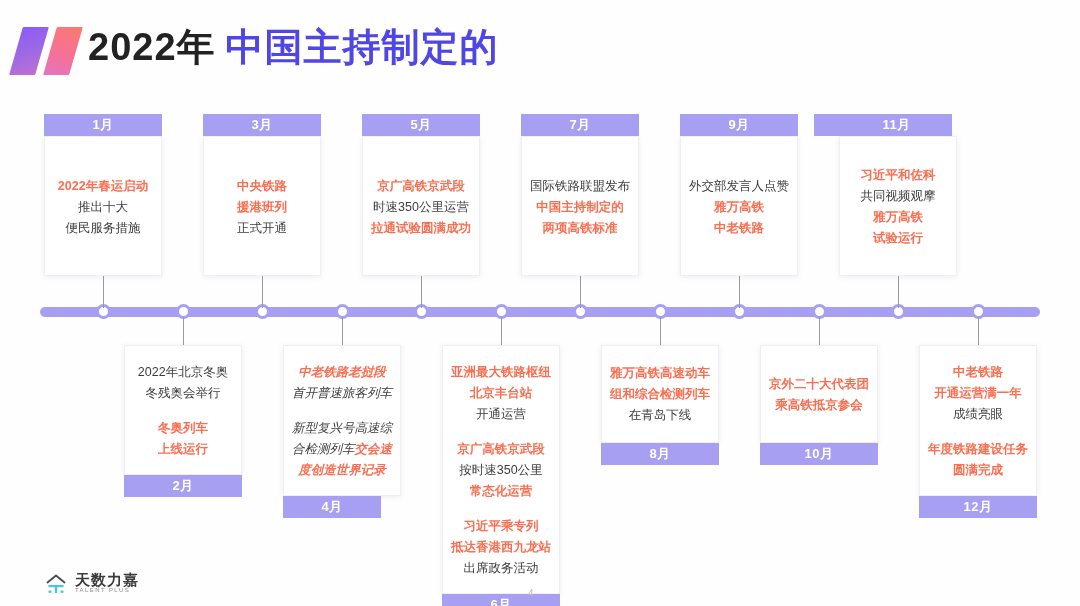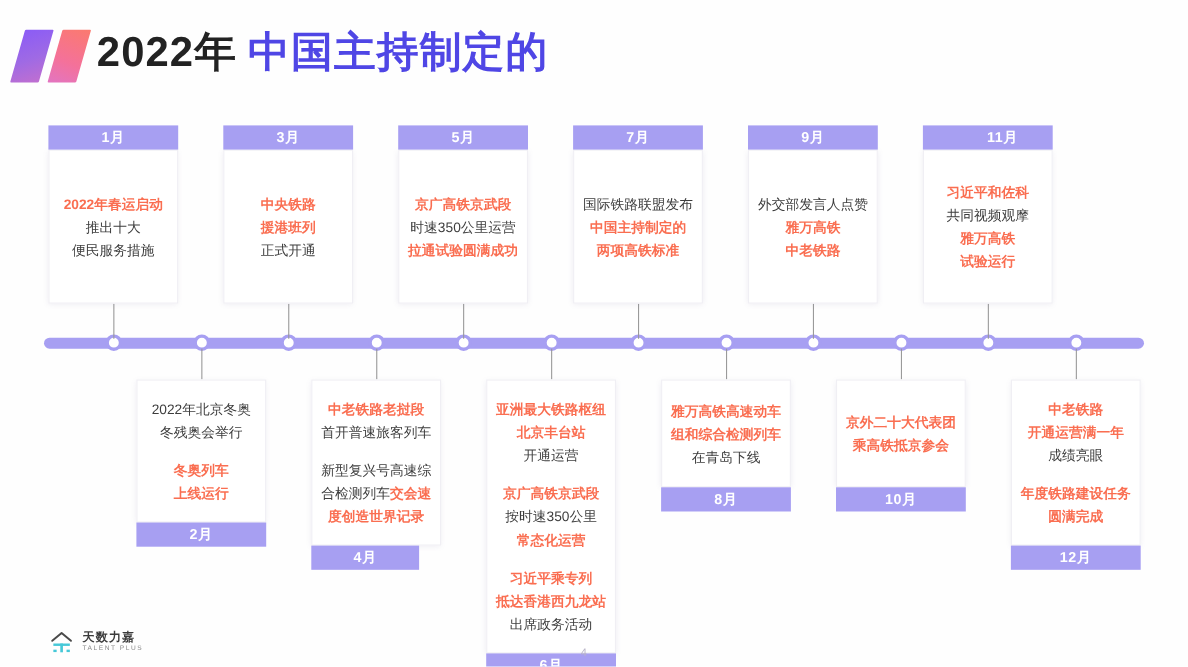"11月" div.tab { left: 839px -> 814px; width: 118px -> 138px }
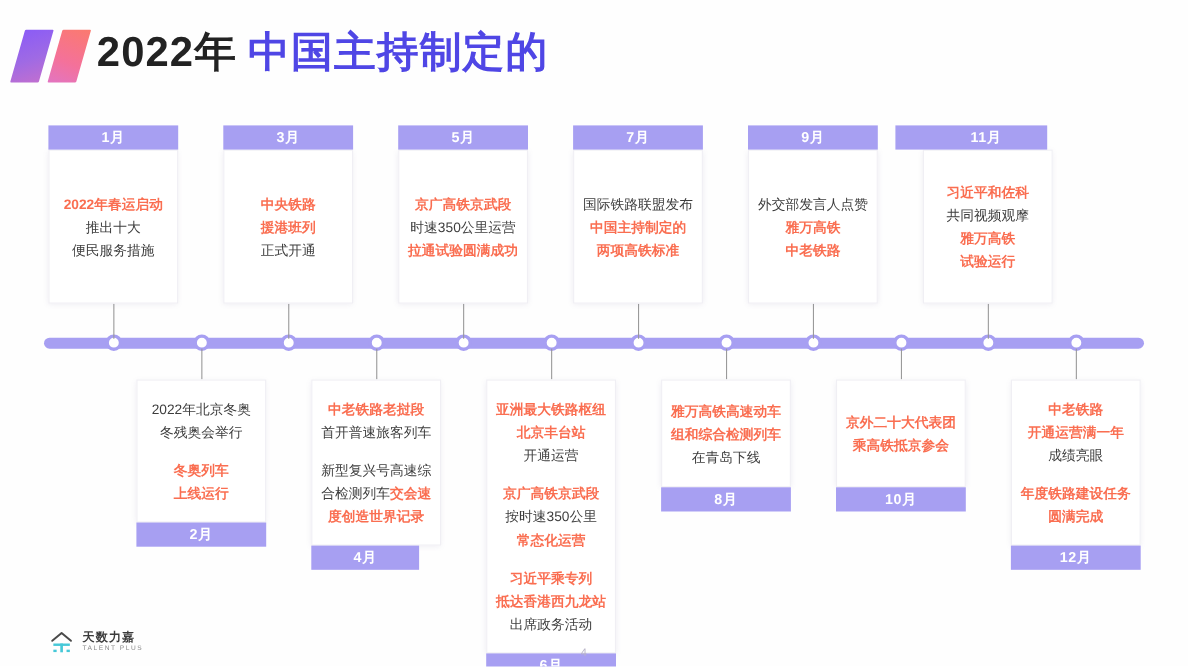"中老铁路老挝段" div.body { font-style: none -> italic }
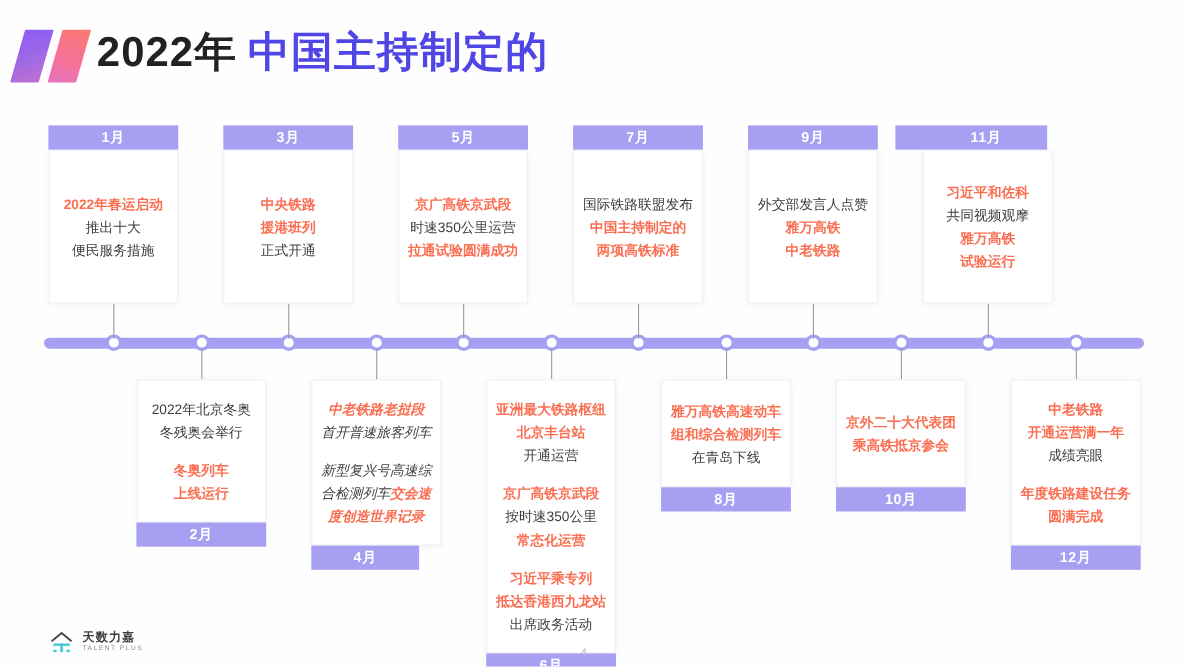"雅万高铁高速动车" div.body { font-family: none -> Liberation Mono, monospace }
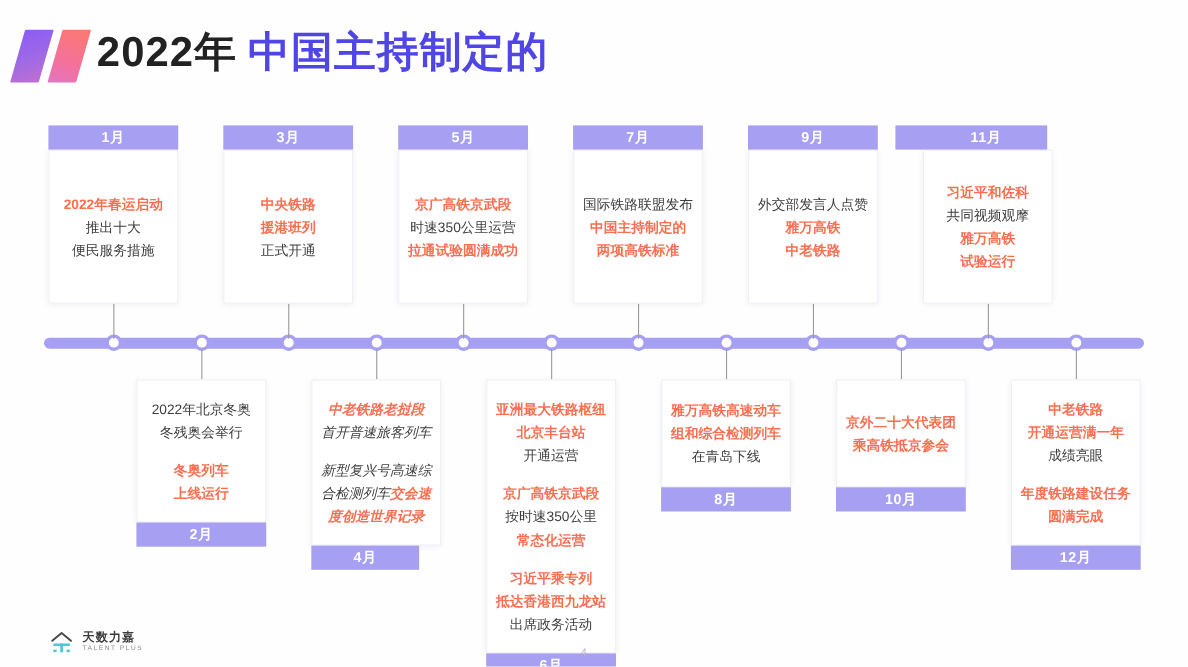"天数力嘉" .foot-cn { font-size: 11px -> 15px }
